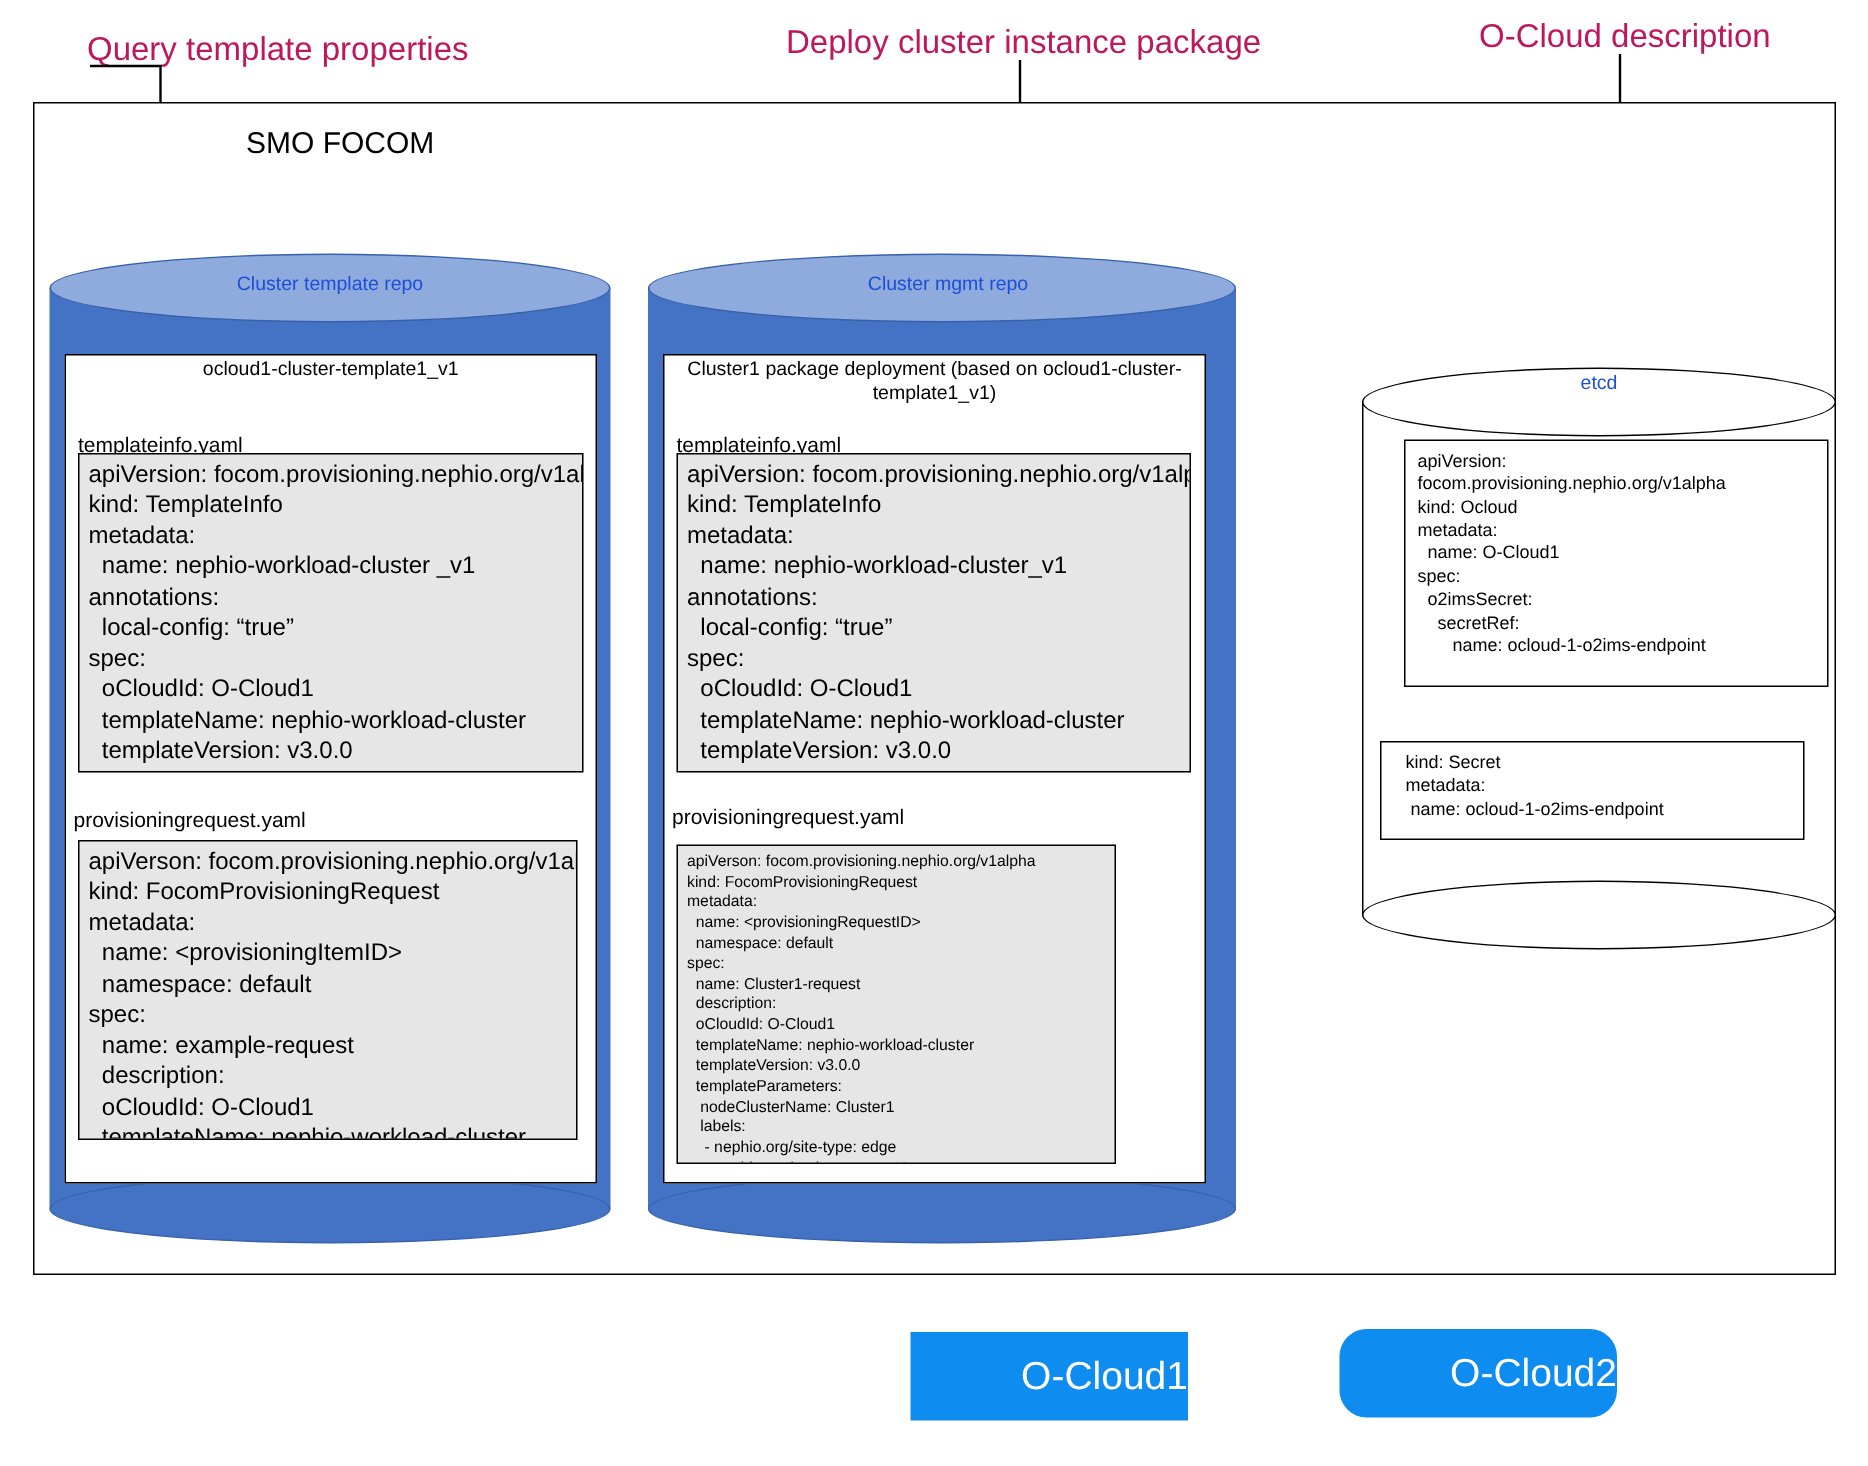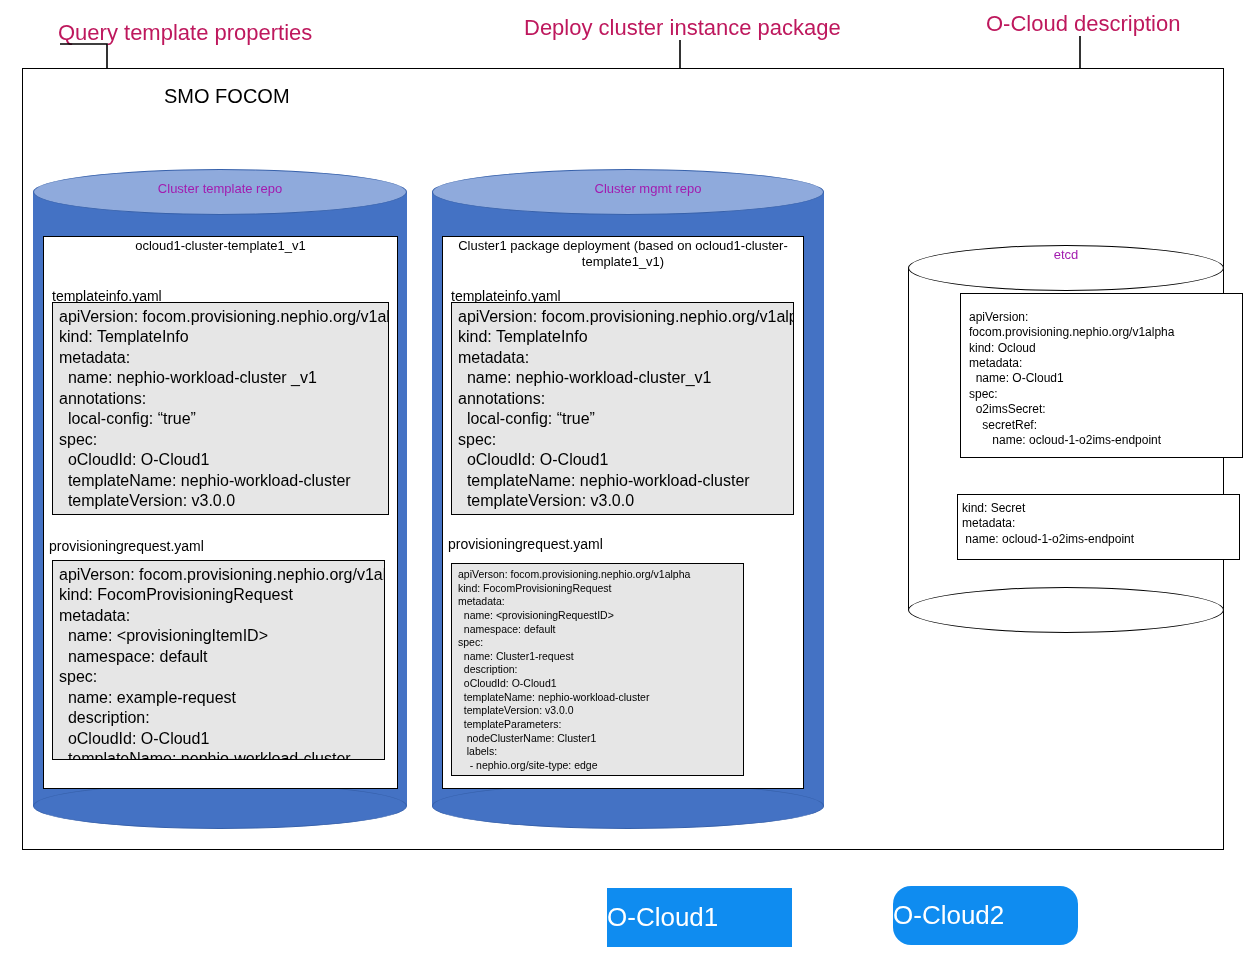"Cluster template repo" .cyl-label { color: #a21caf -> #1d4ed8 }
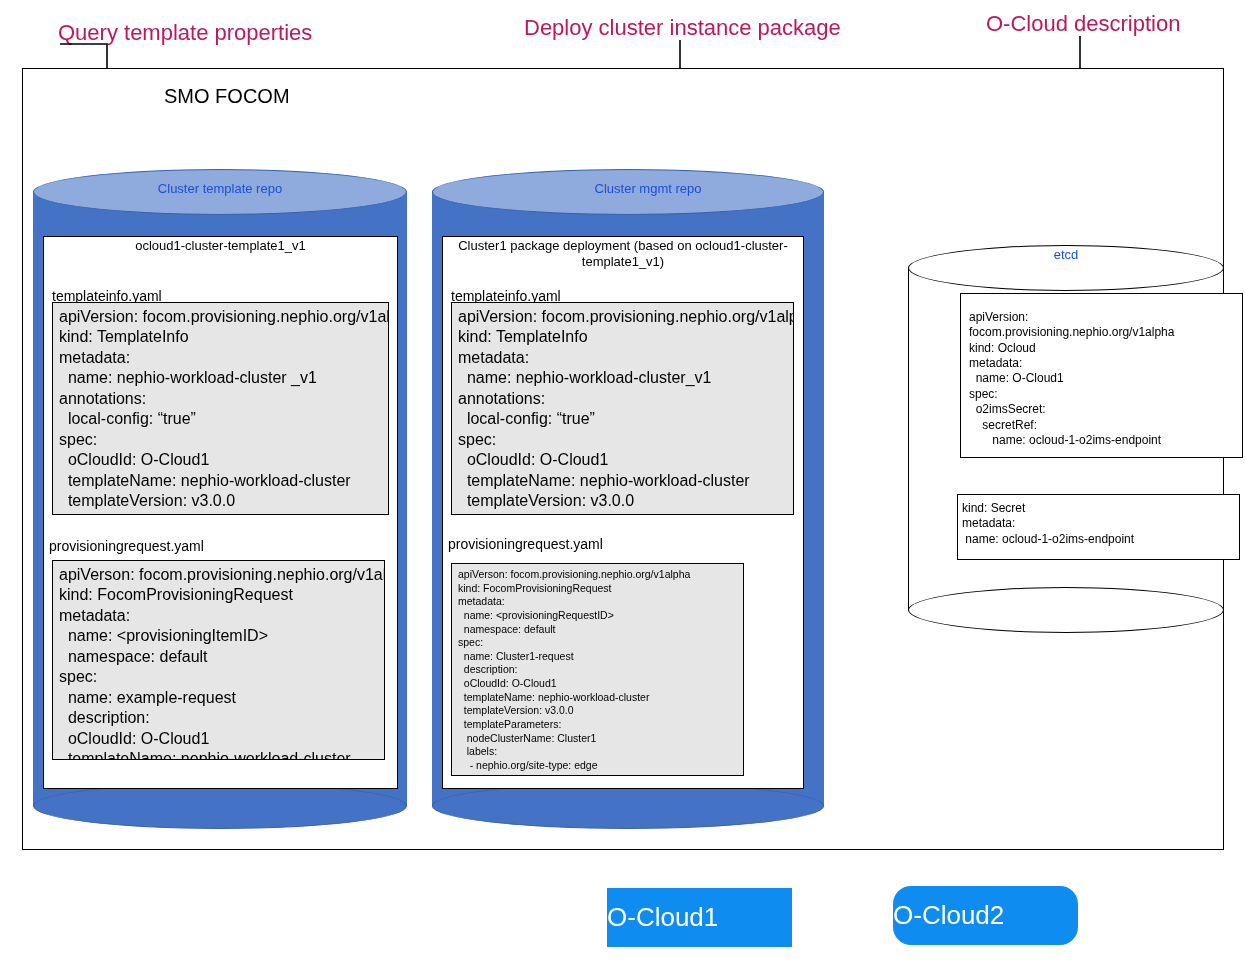"Cluster mgmt repo" div.abs { left: 452px -> 436px }
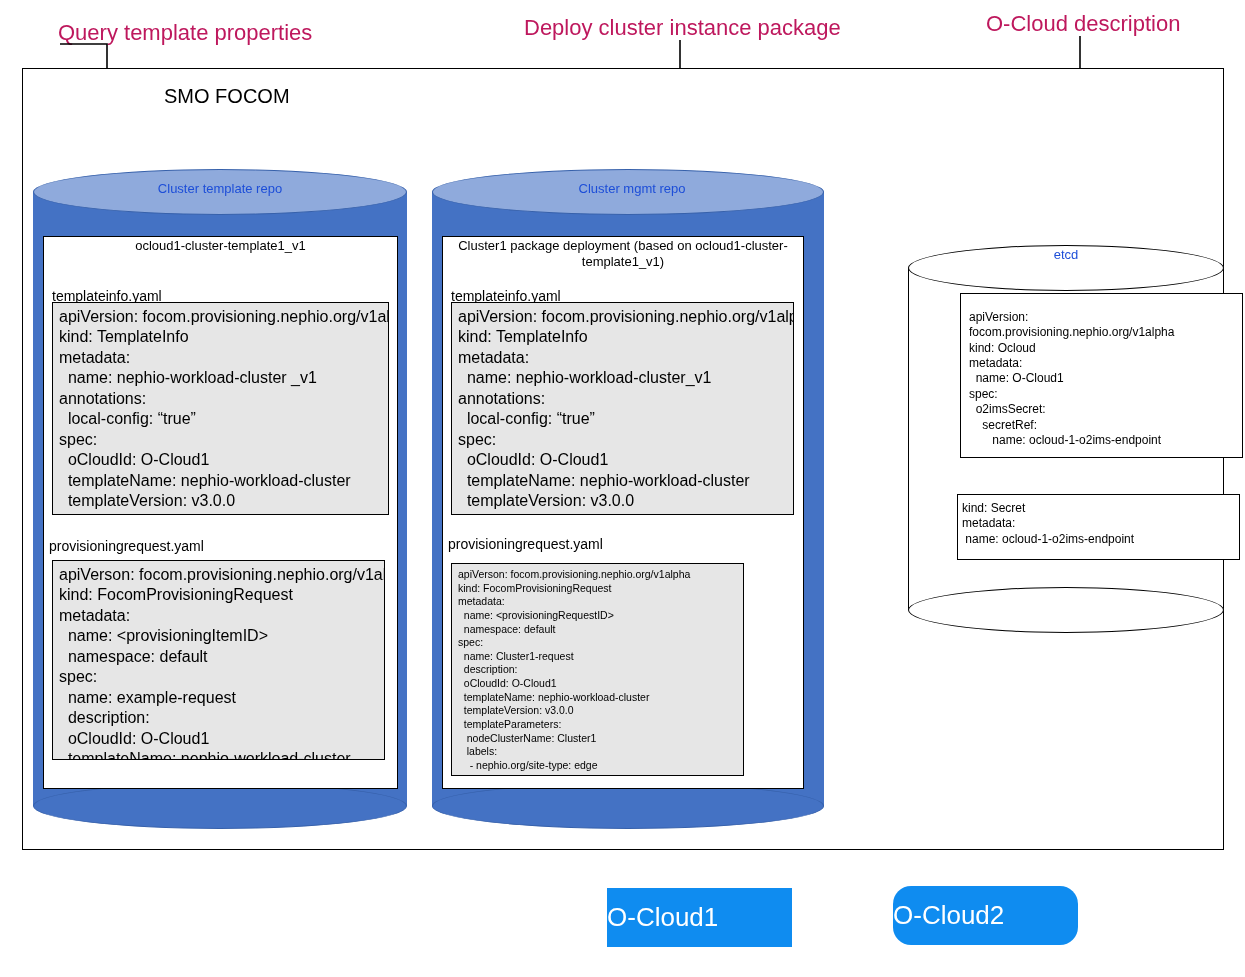"apiVersion:" div.abs { left: 960px -> 936px; padding: 16px 8px -> 6px 8px }
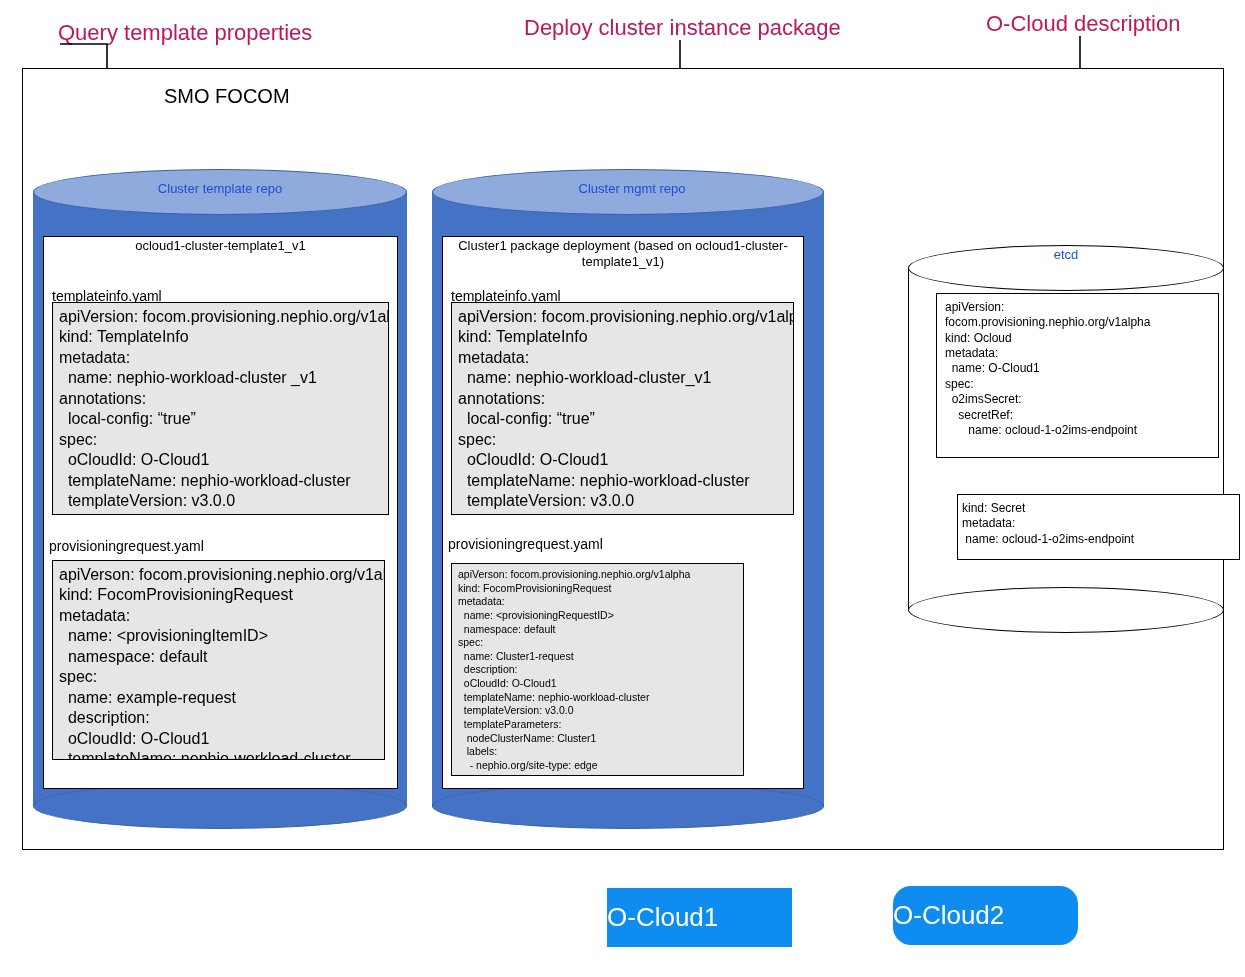"kind: Secret" div.abs { margin-left: 37px -> none; padding: 6px 4px -> 6px 16px }
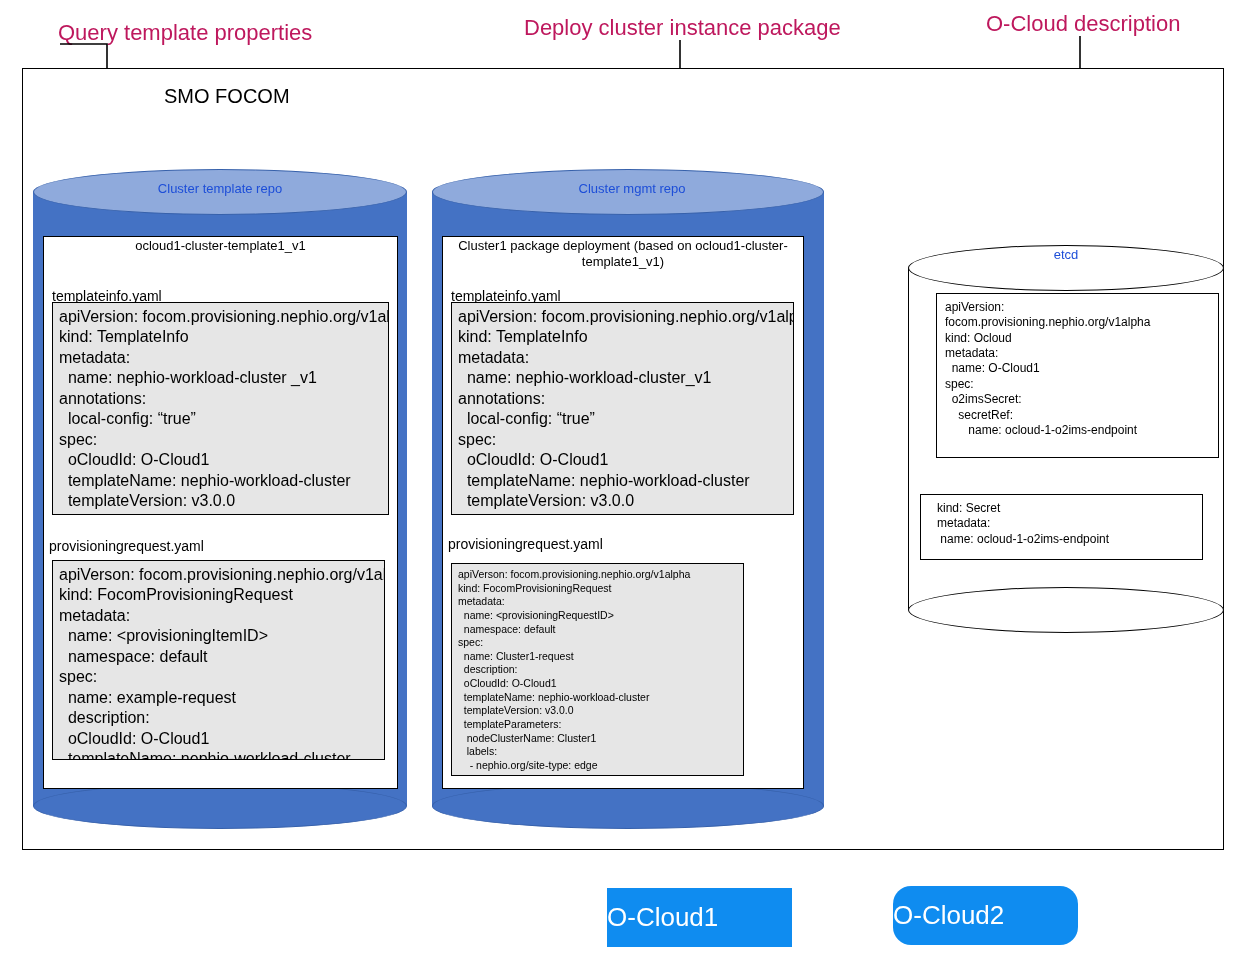"O-Cloud1" .ocloud-btn { justify-content: flex-start -> flex-end }
